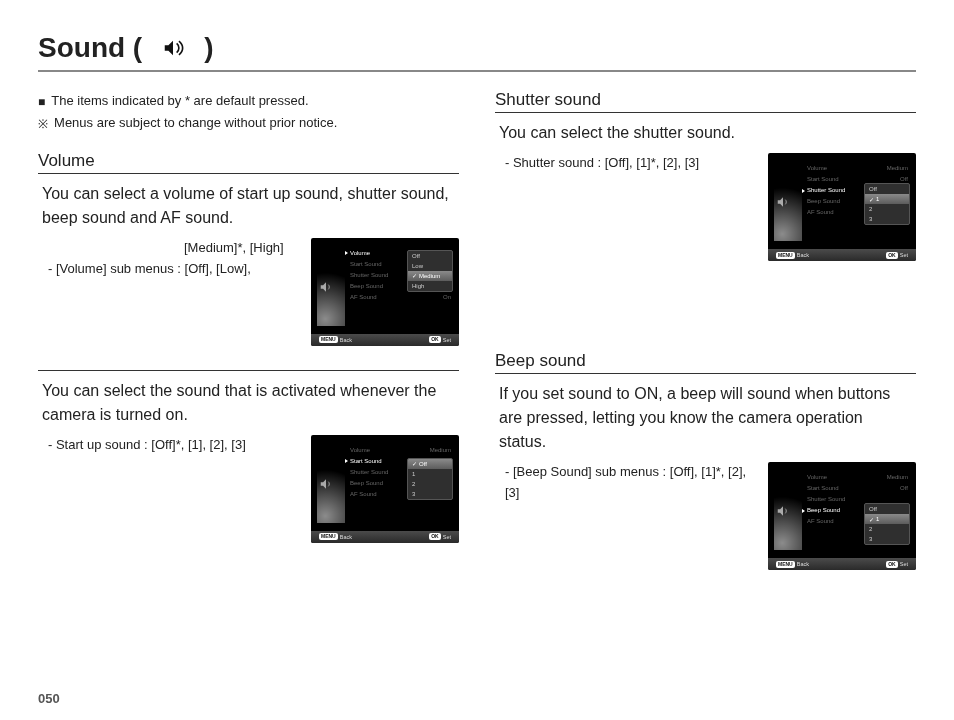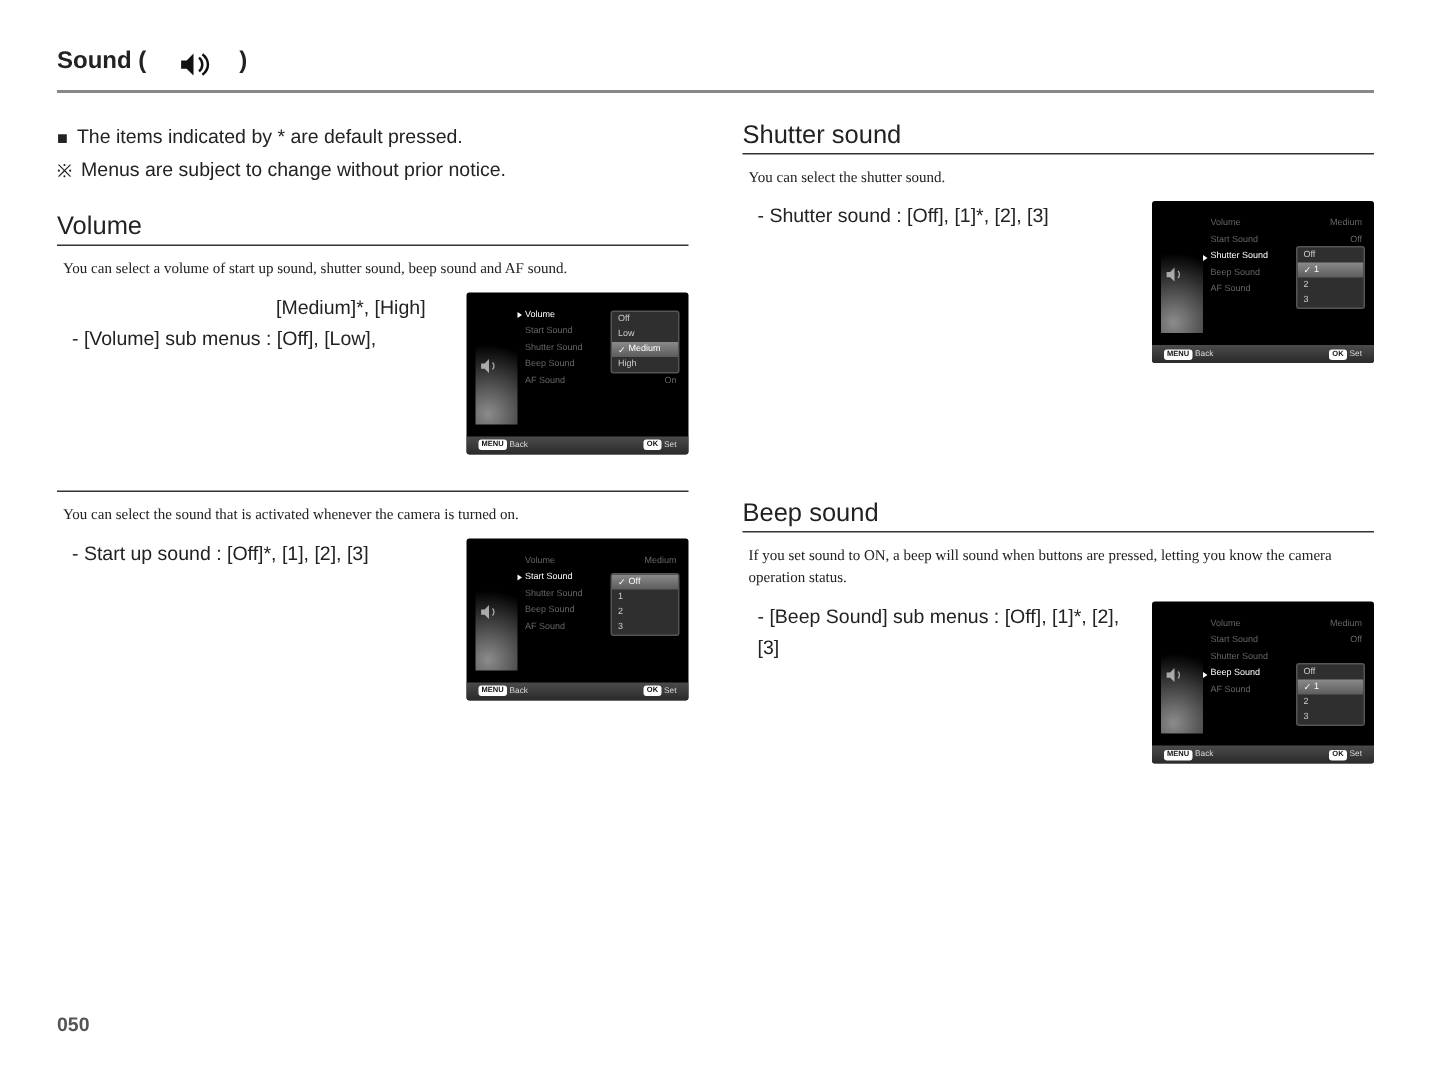"Sound (" .page-title { align-items: none -> center; font-size: 16px -> 28px }
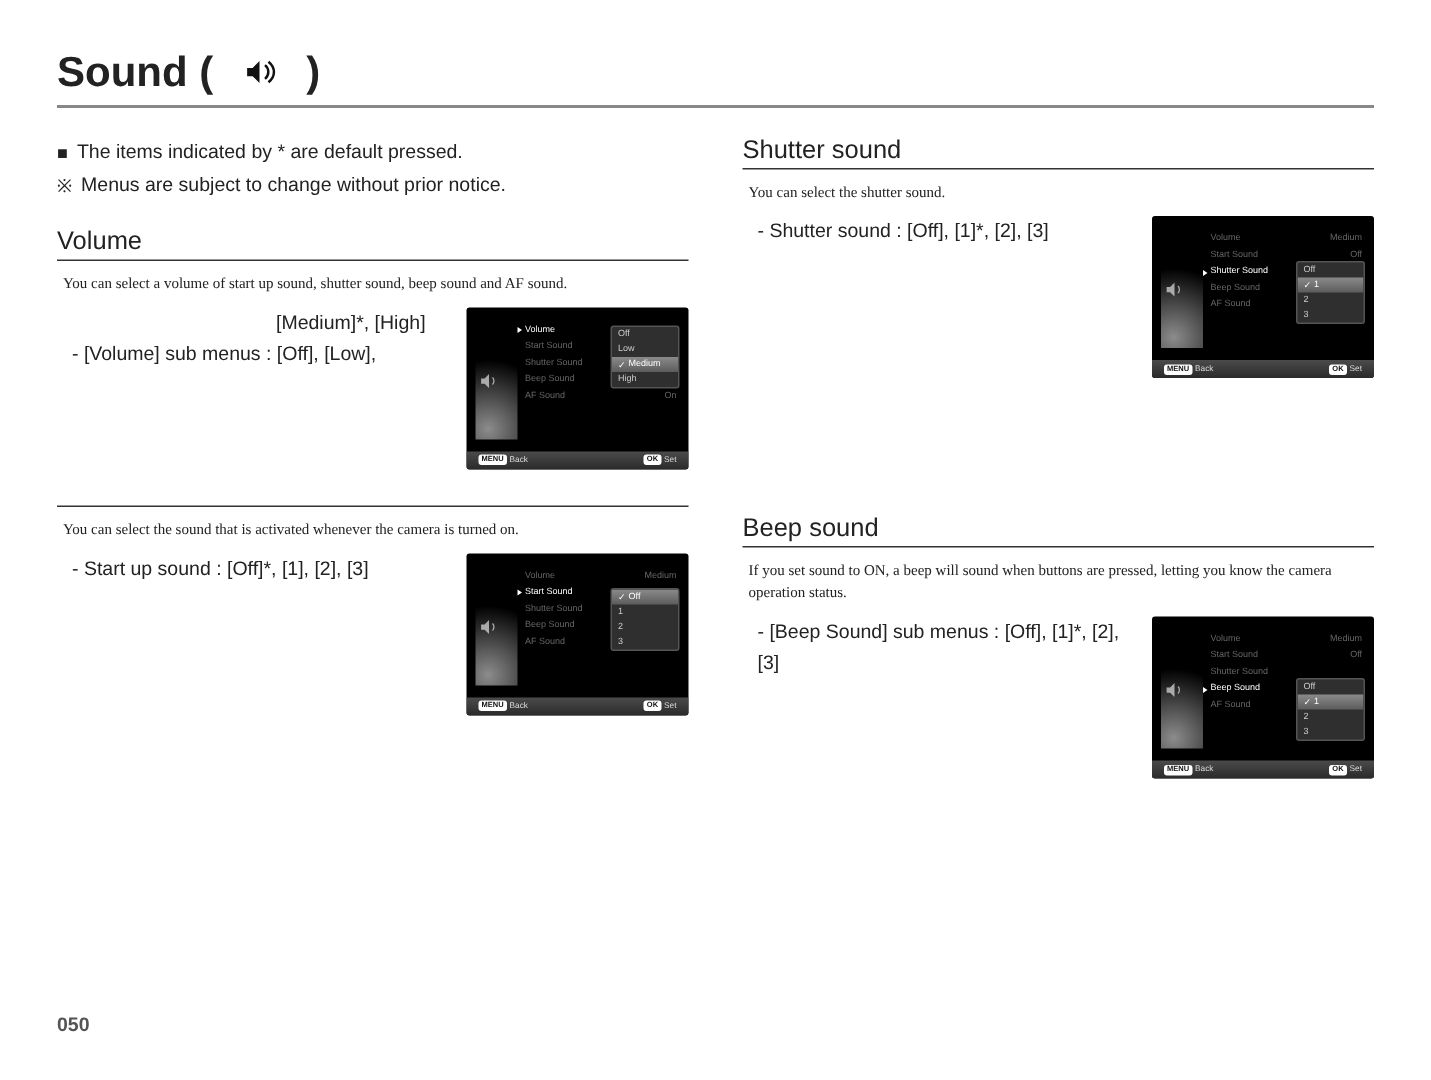"You can select the shutter" .body-text { font-family: Liberation Serif, serif -> none; font-size: 10px -> 16px }
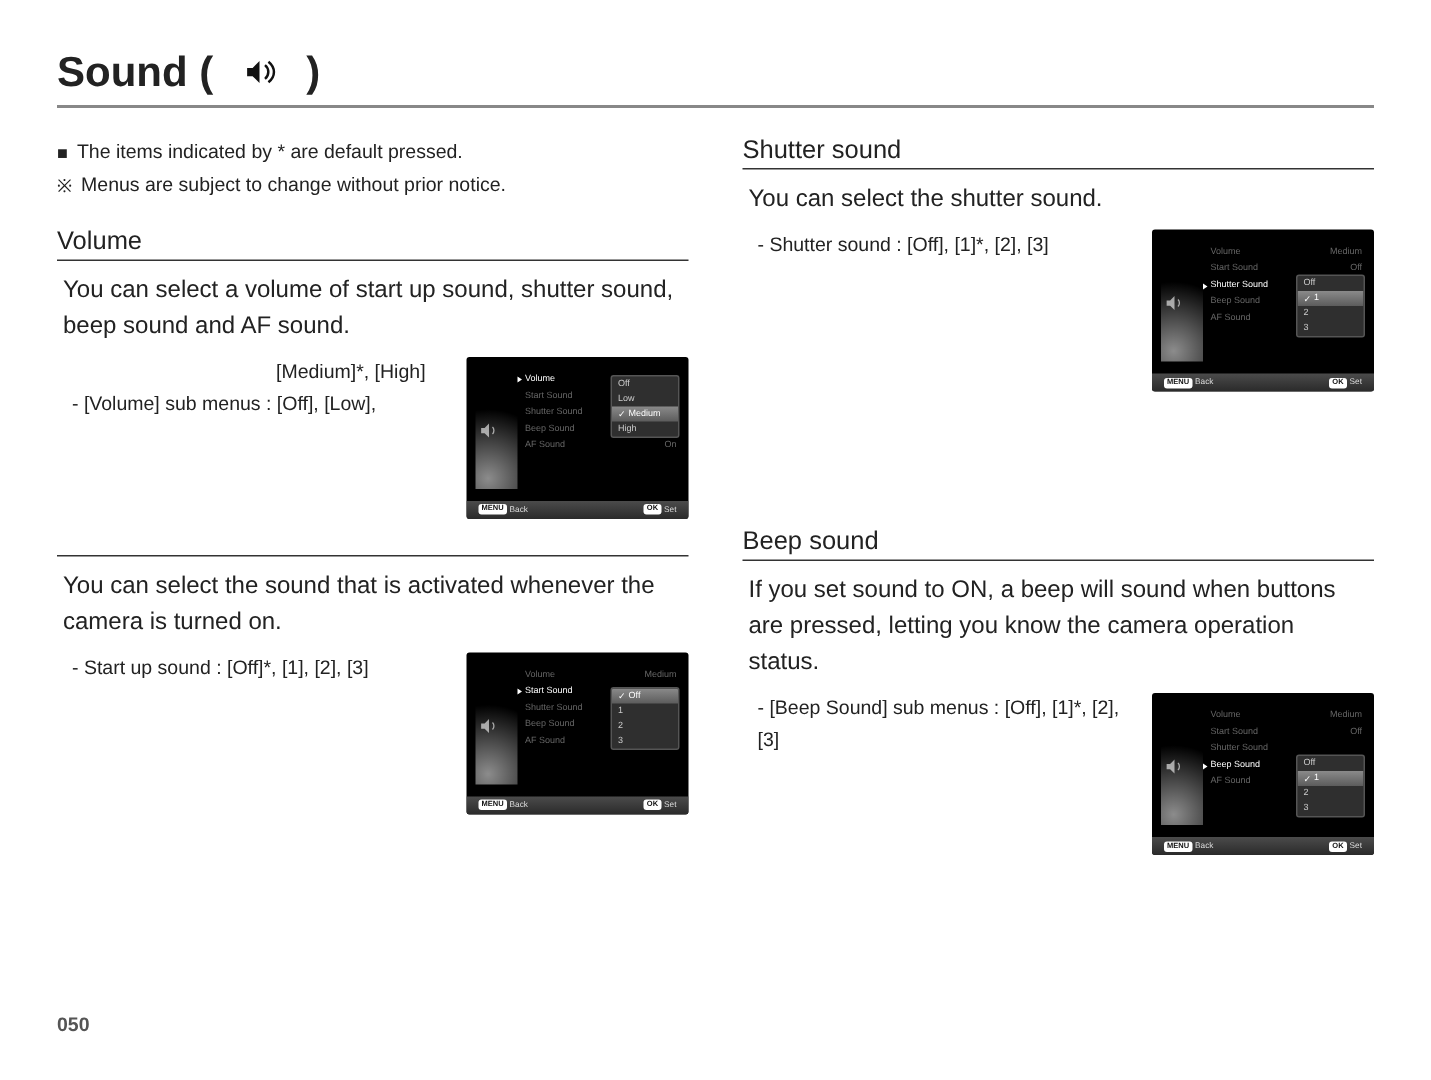"050" .page-num { bottom: 30px -> 14px }
